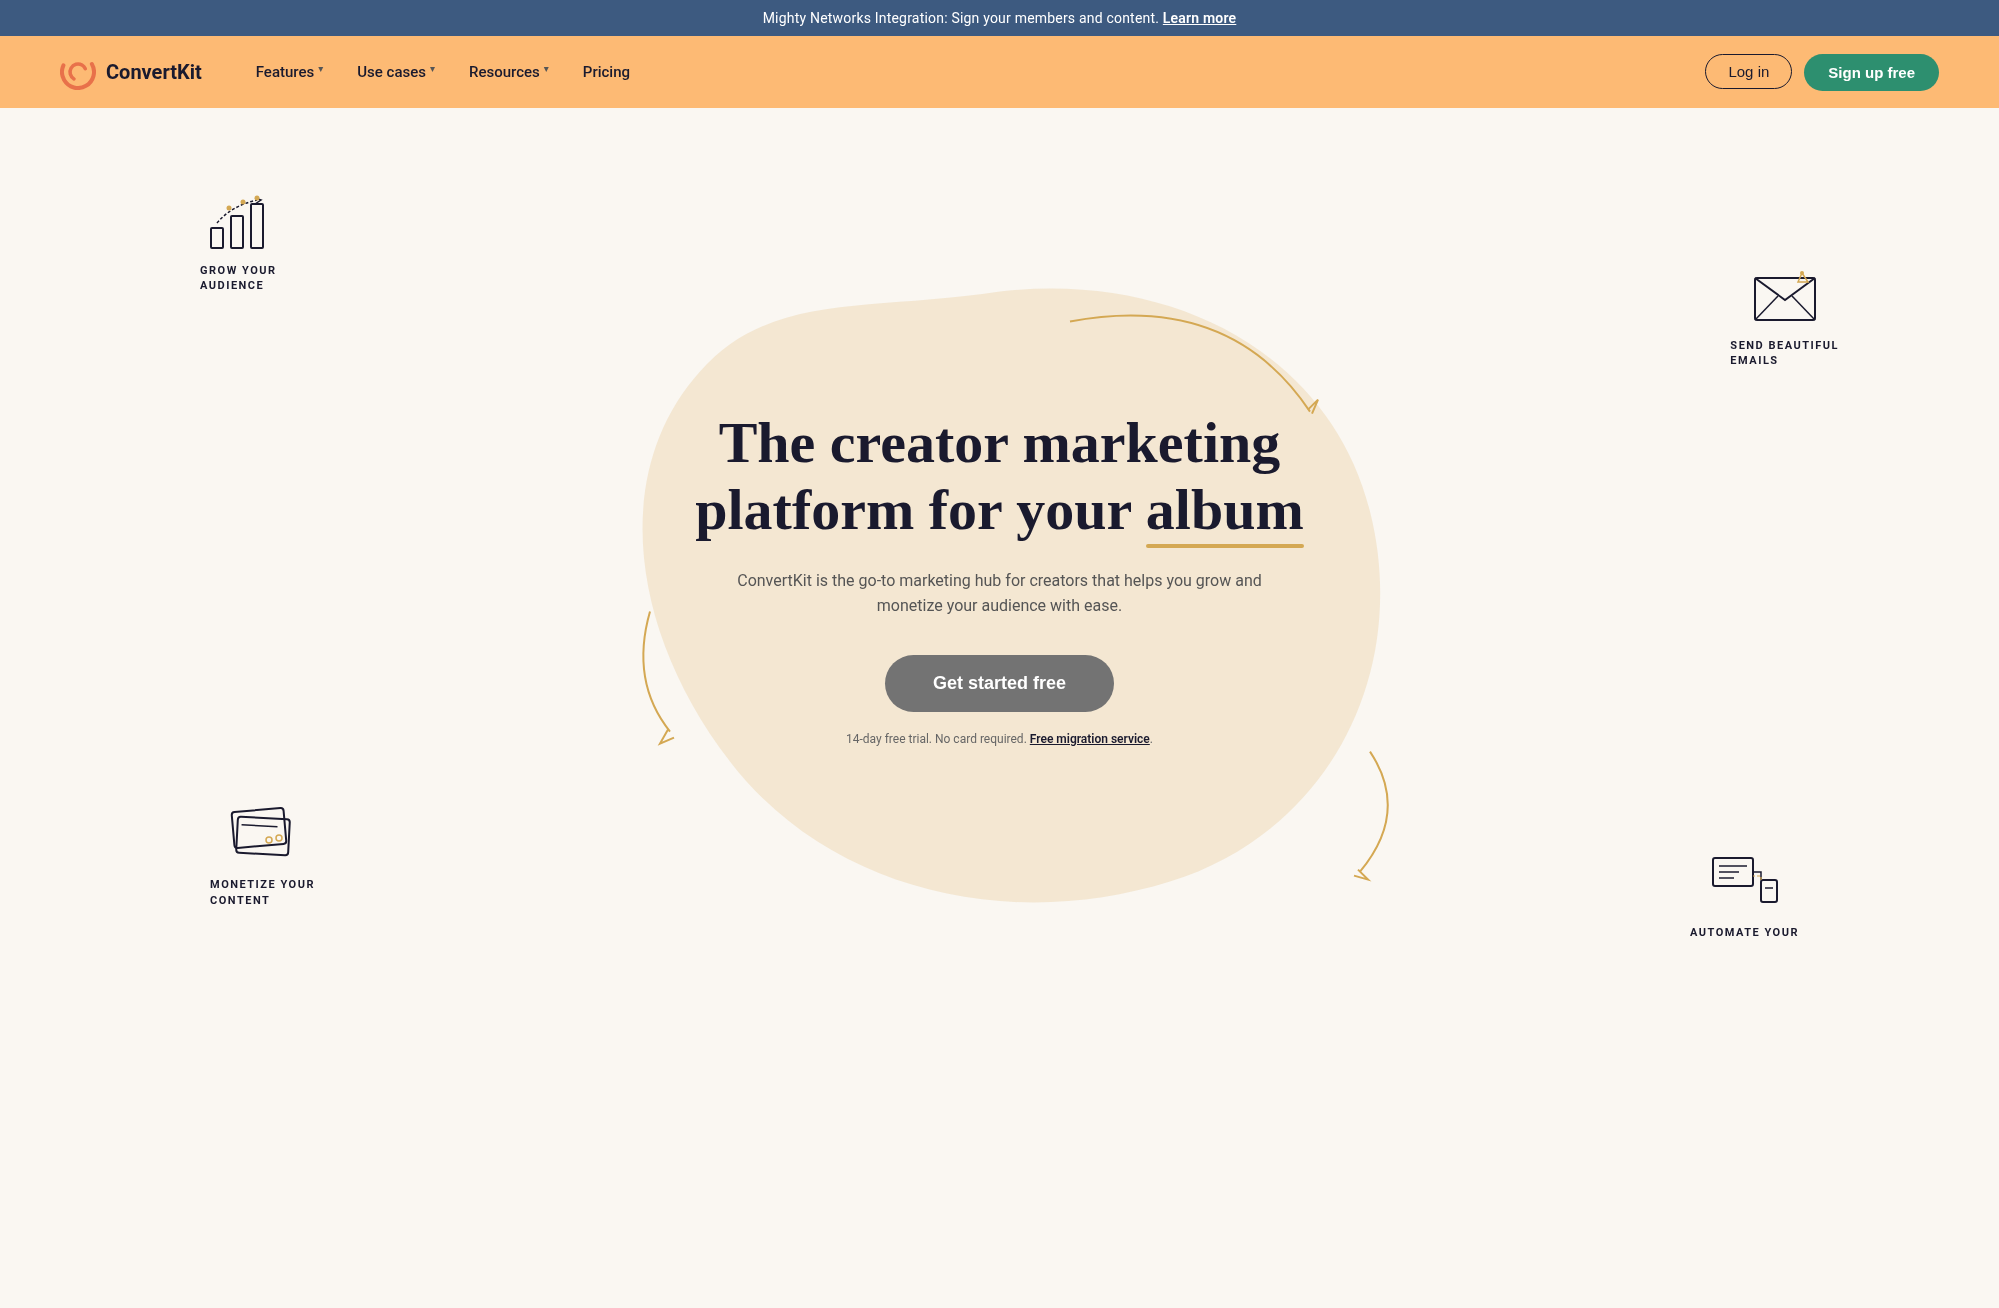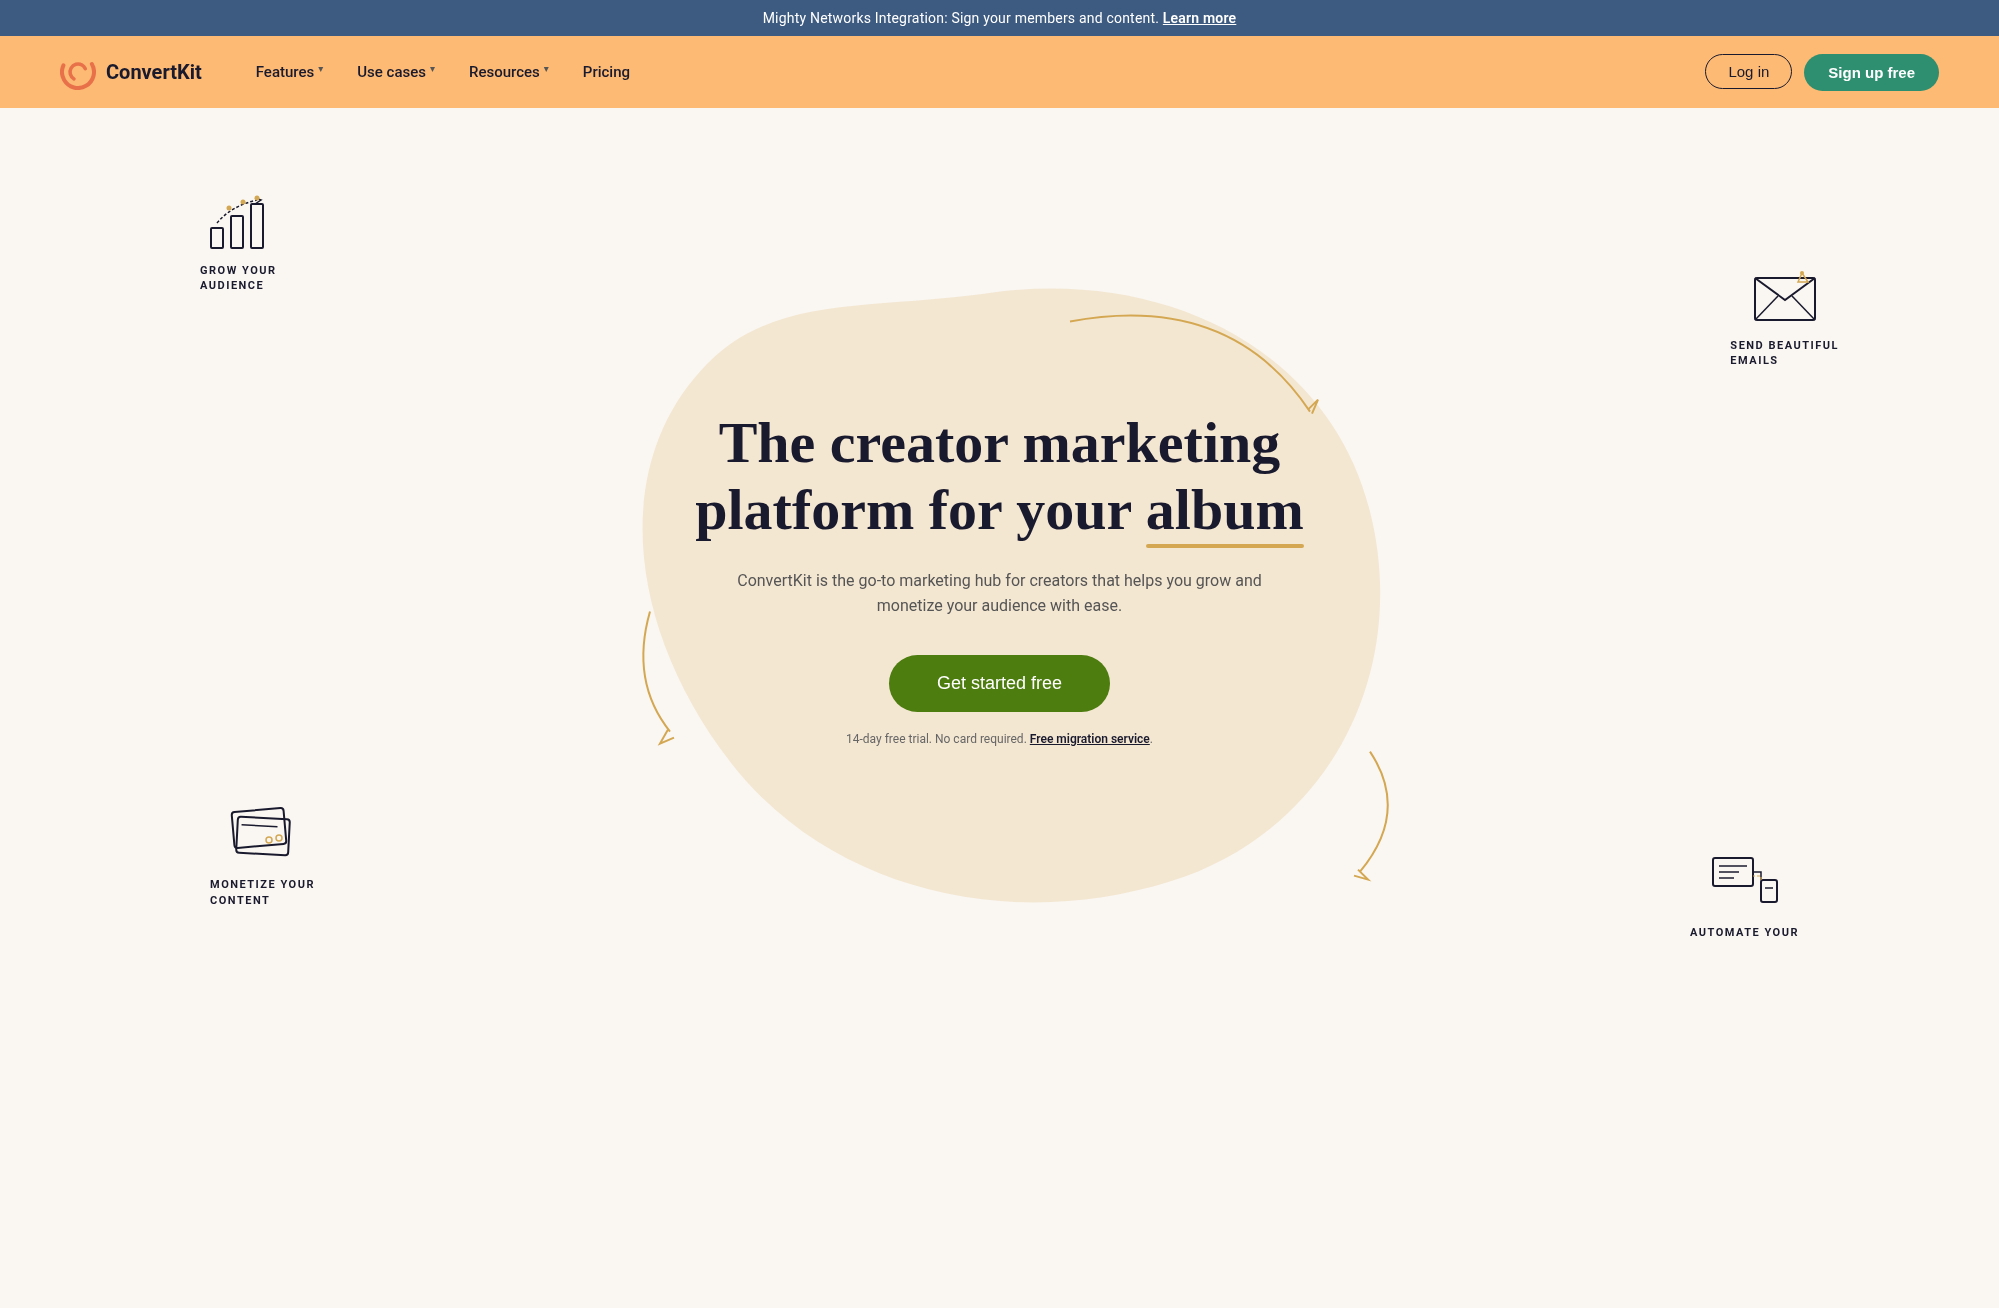"Get started free" .btn-started { background: #4d7c0f -> #737373; font-weight: 400 -> 700 }
